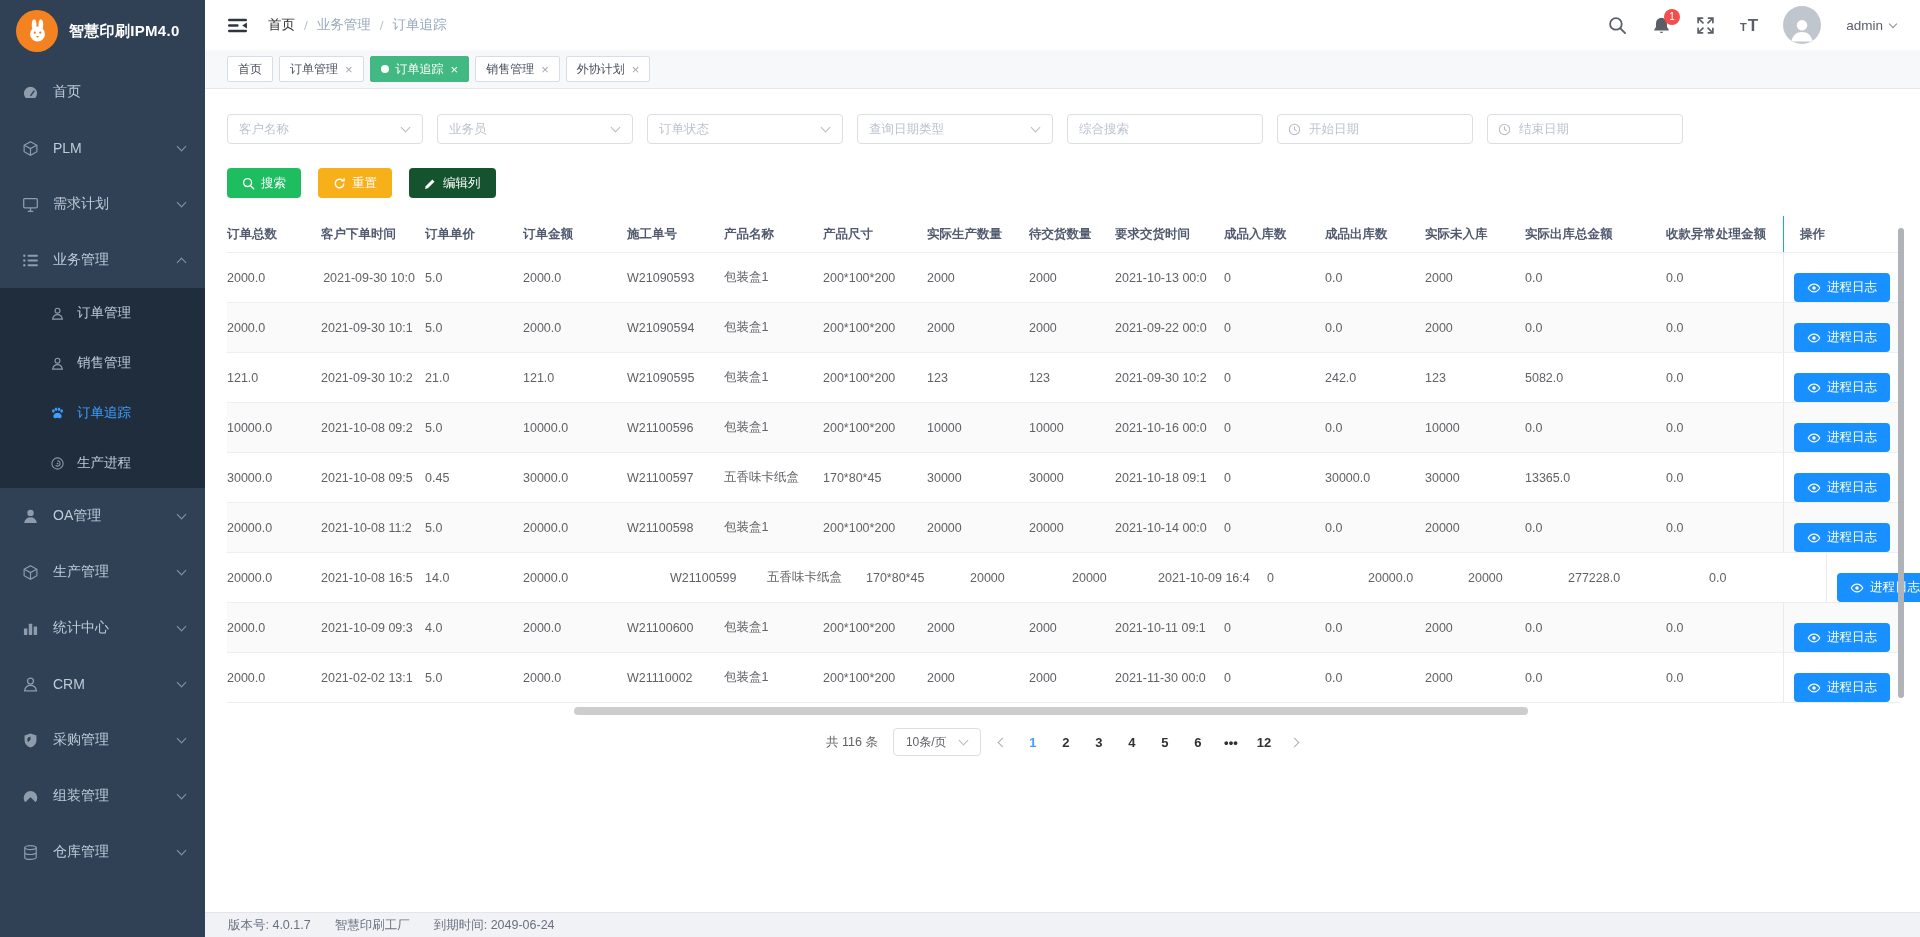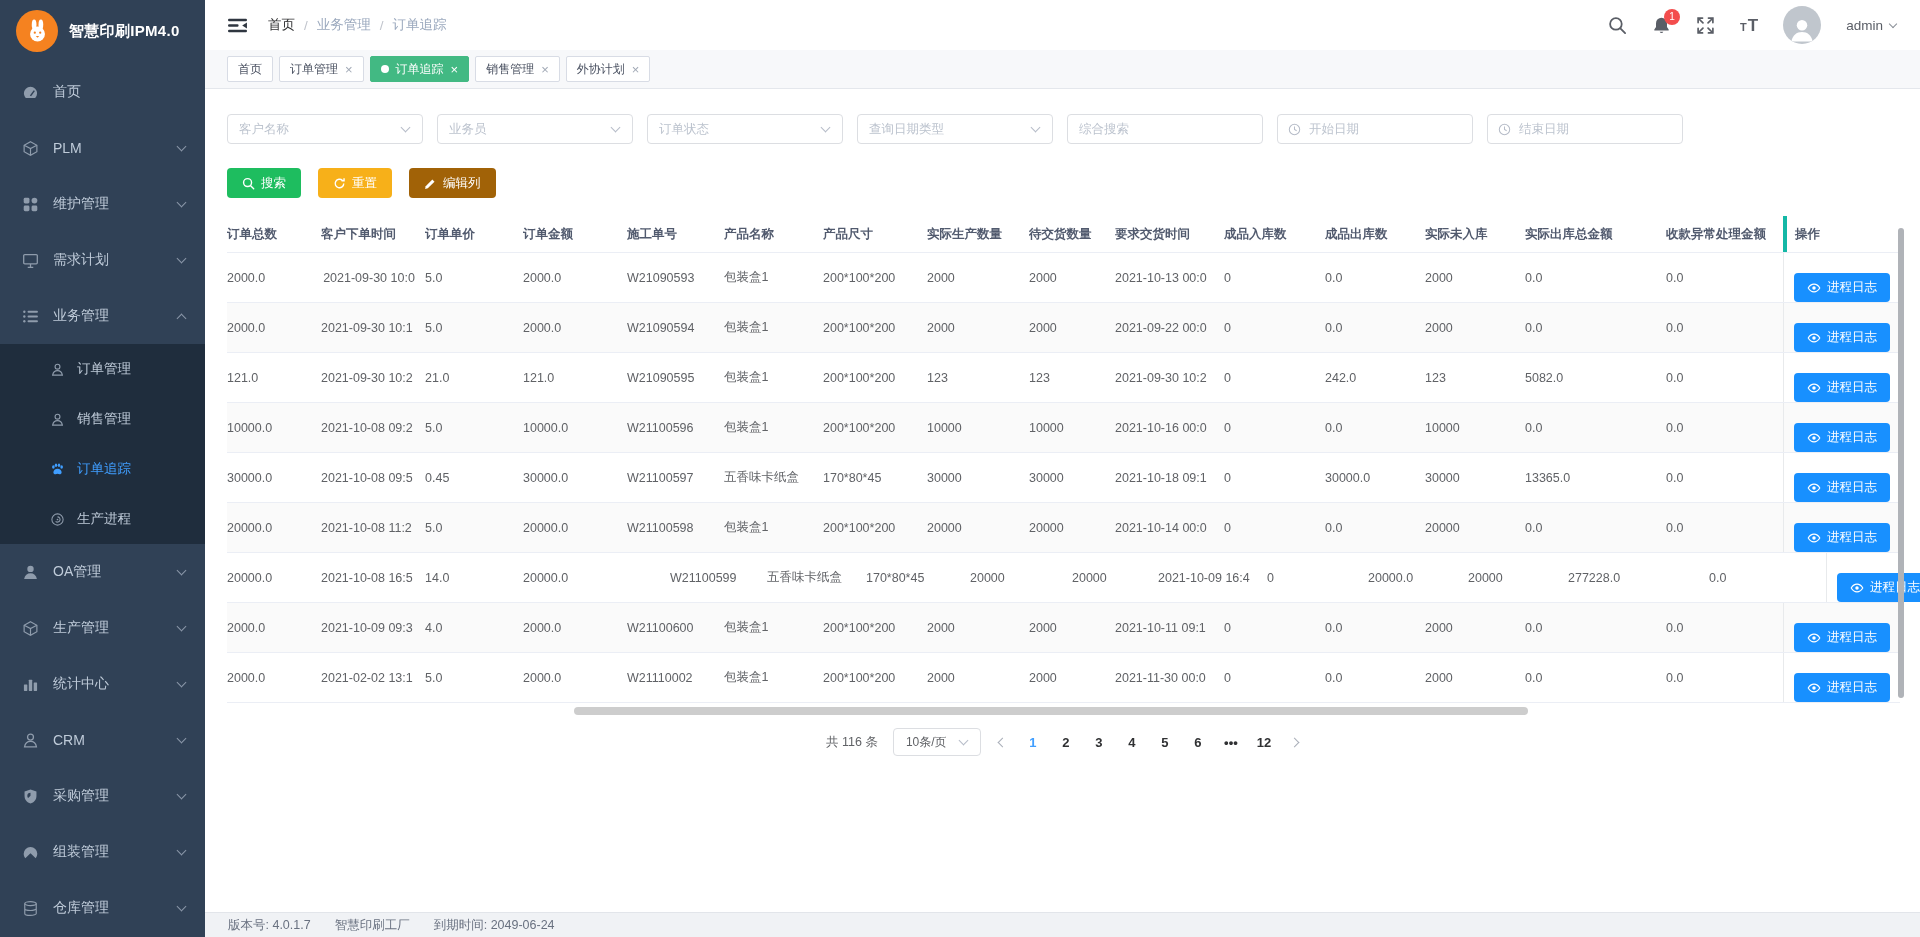"编辑列" .btn.blue { background: #a16207 -> #14532d }
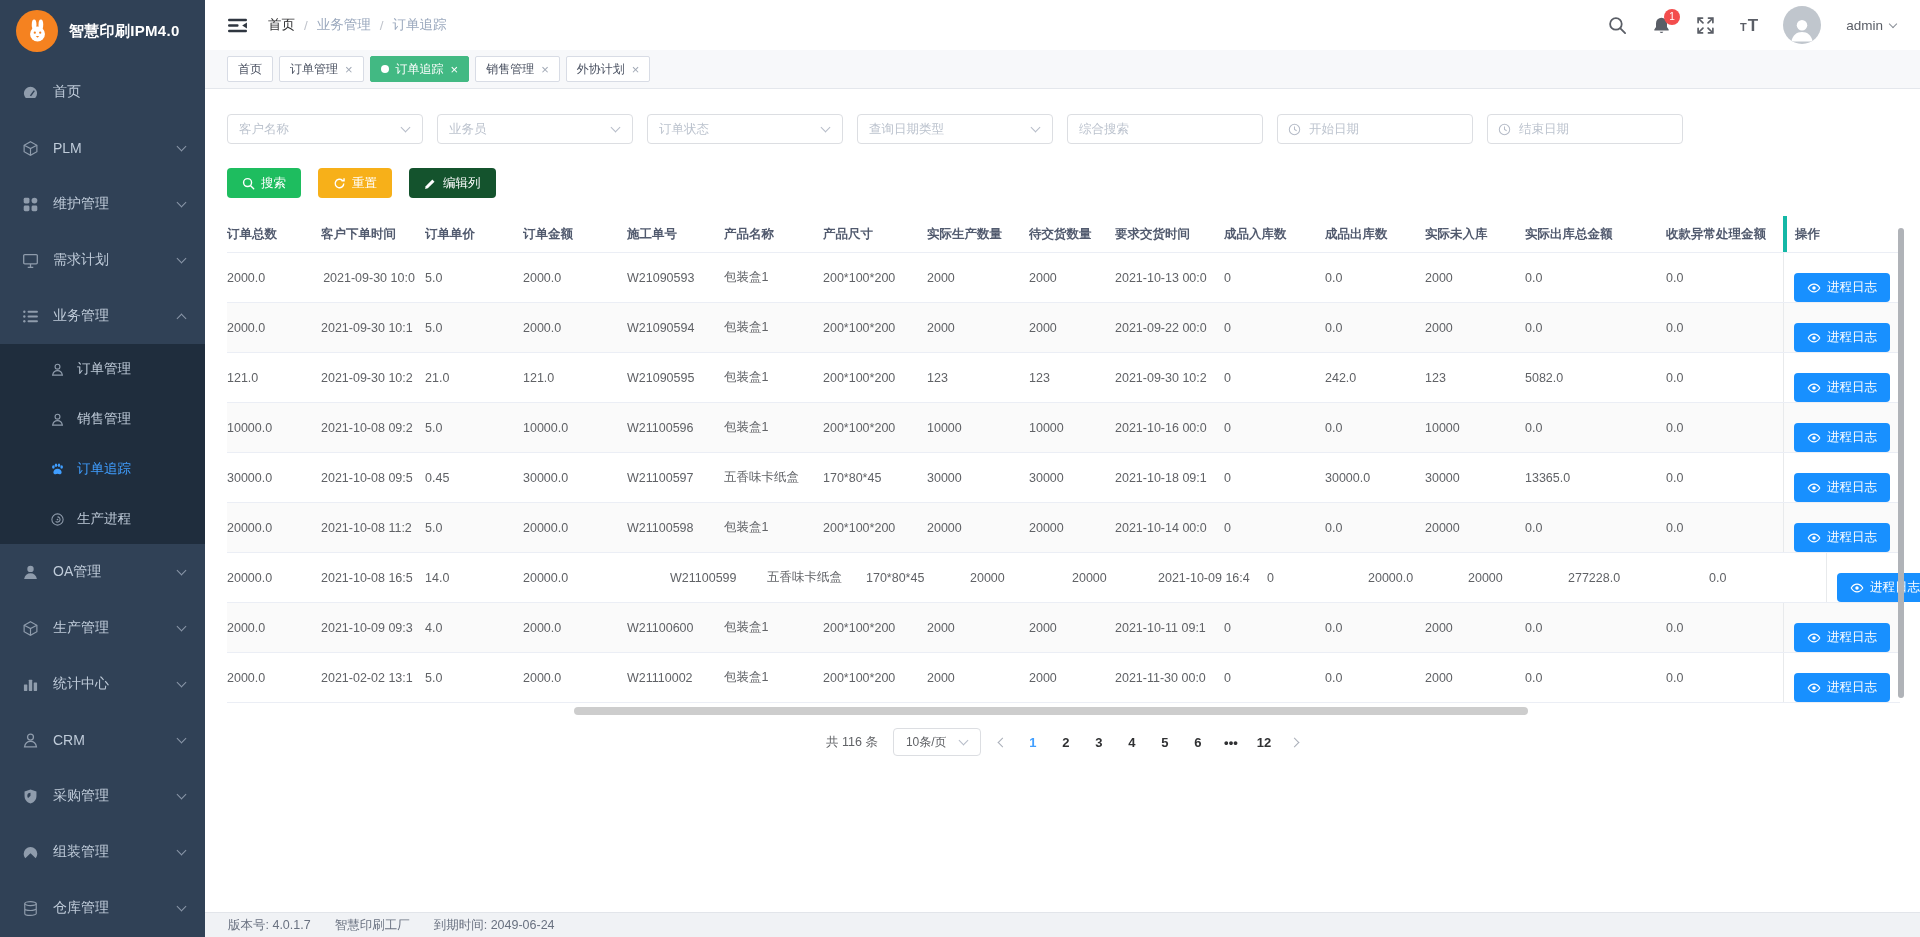"维护管理" div.s-item { html: <div> <span> <svg> <rect></rect> <rect></rect> <rect></rect> <rect></rect> </svg> </span> <span>维护管理</span> <span></span> </div> -> none }
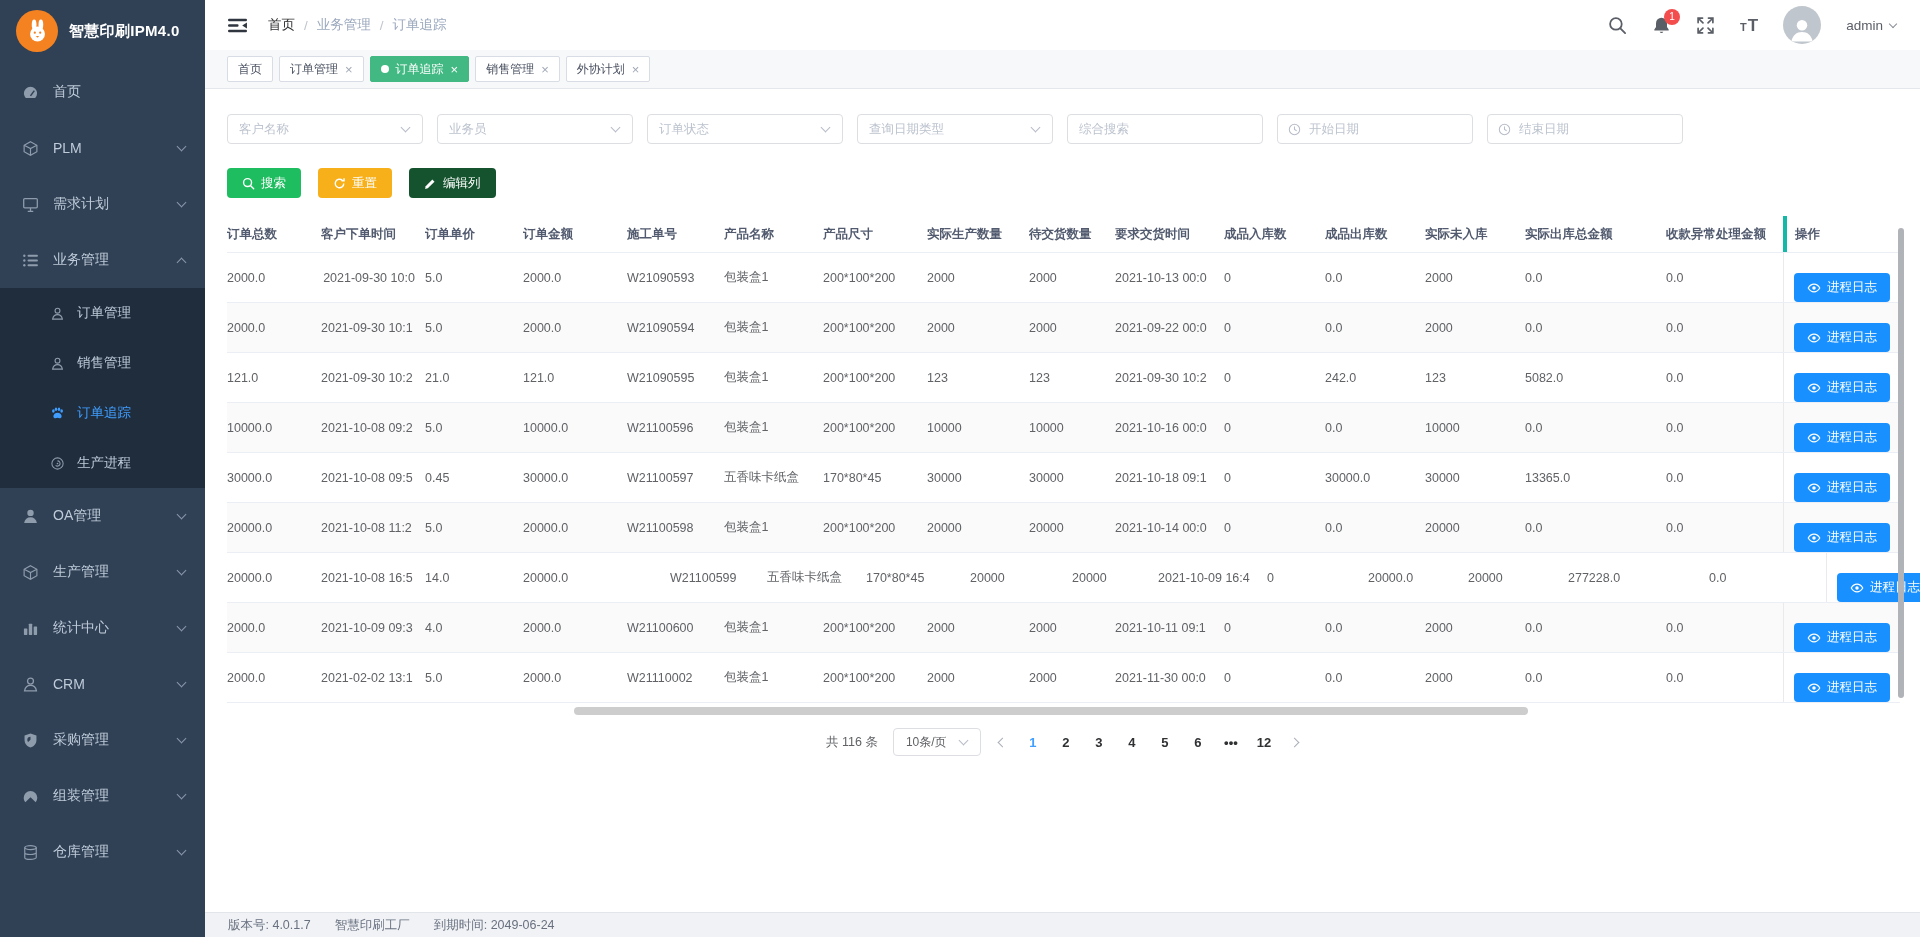"操作" .actcol { border-left: 4px solid #14b8a6 -> 1px solid #14b8a6; padding-left: 8px -> 16px }
